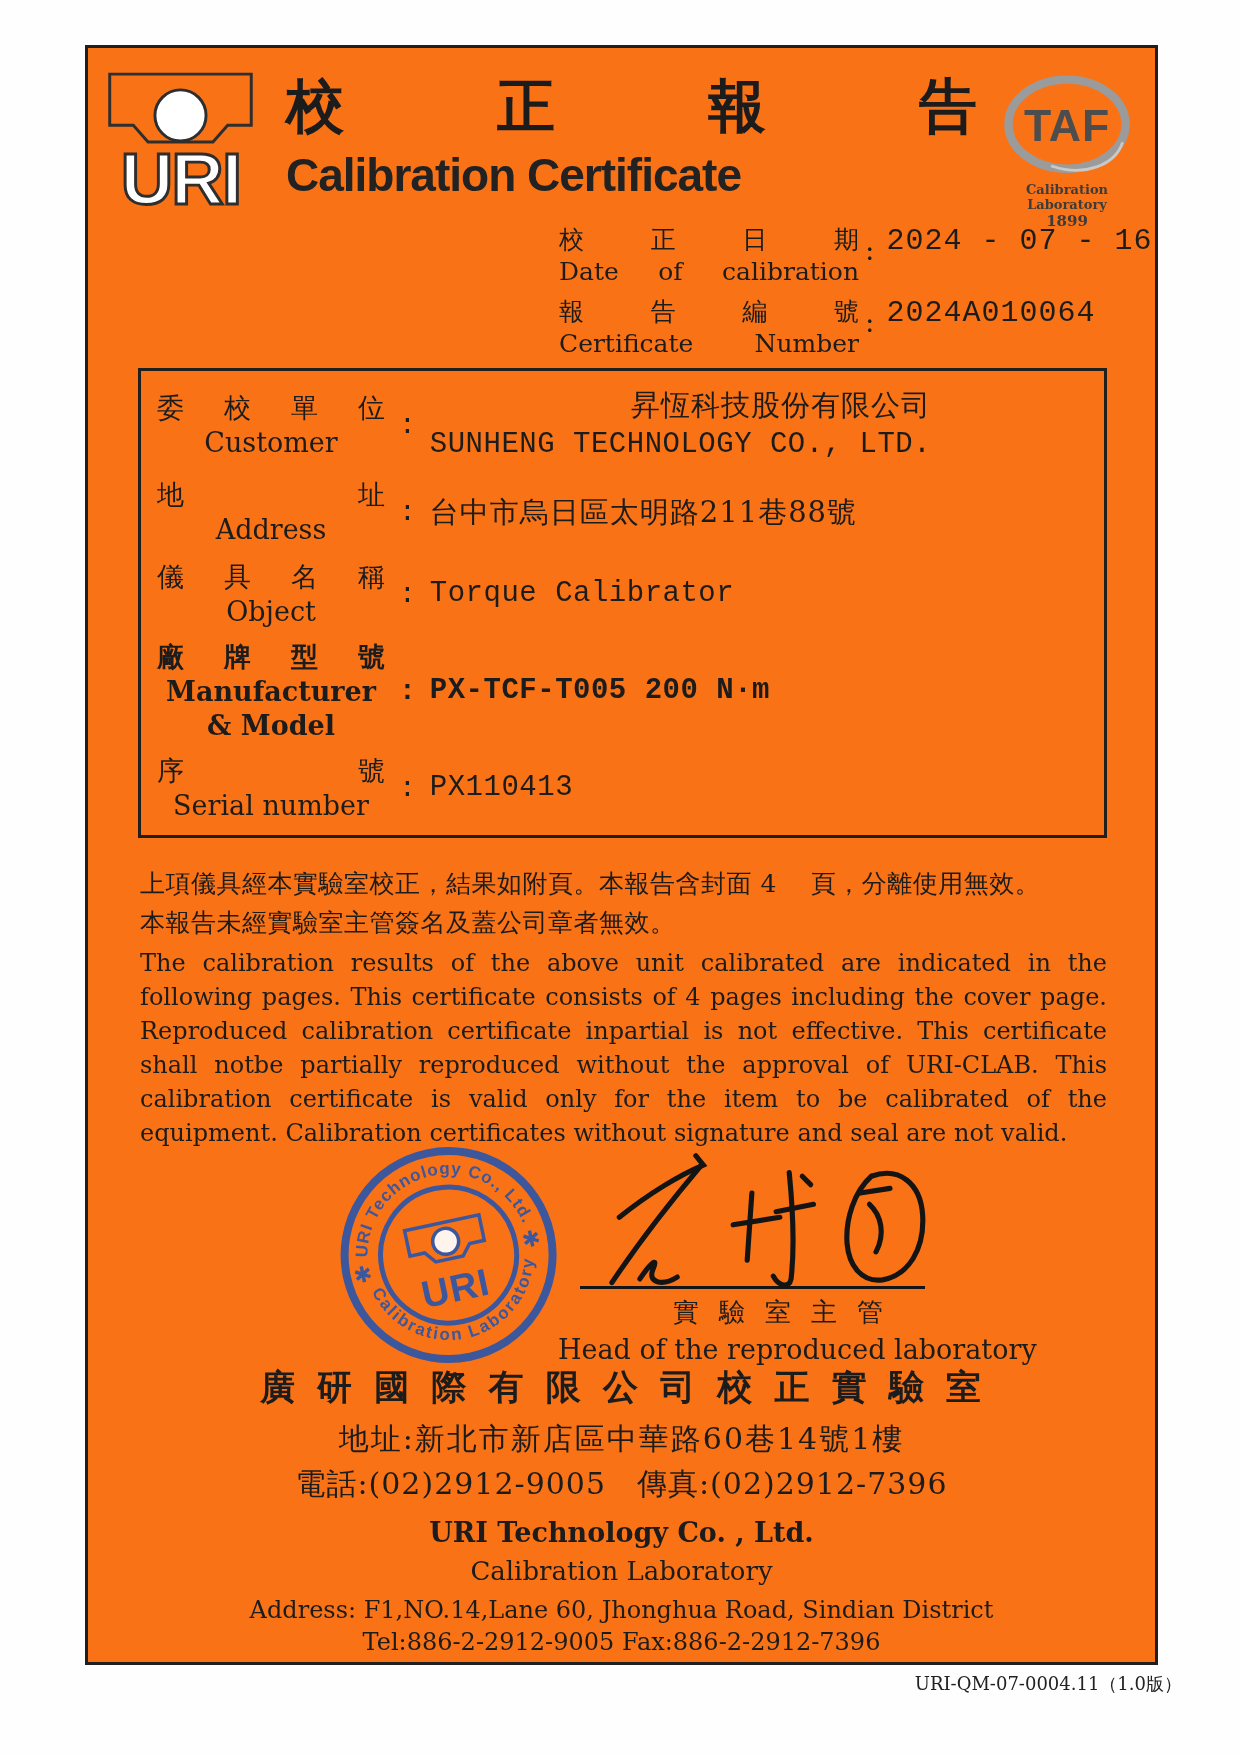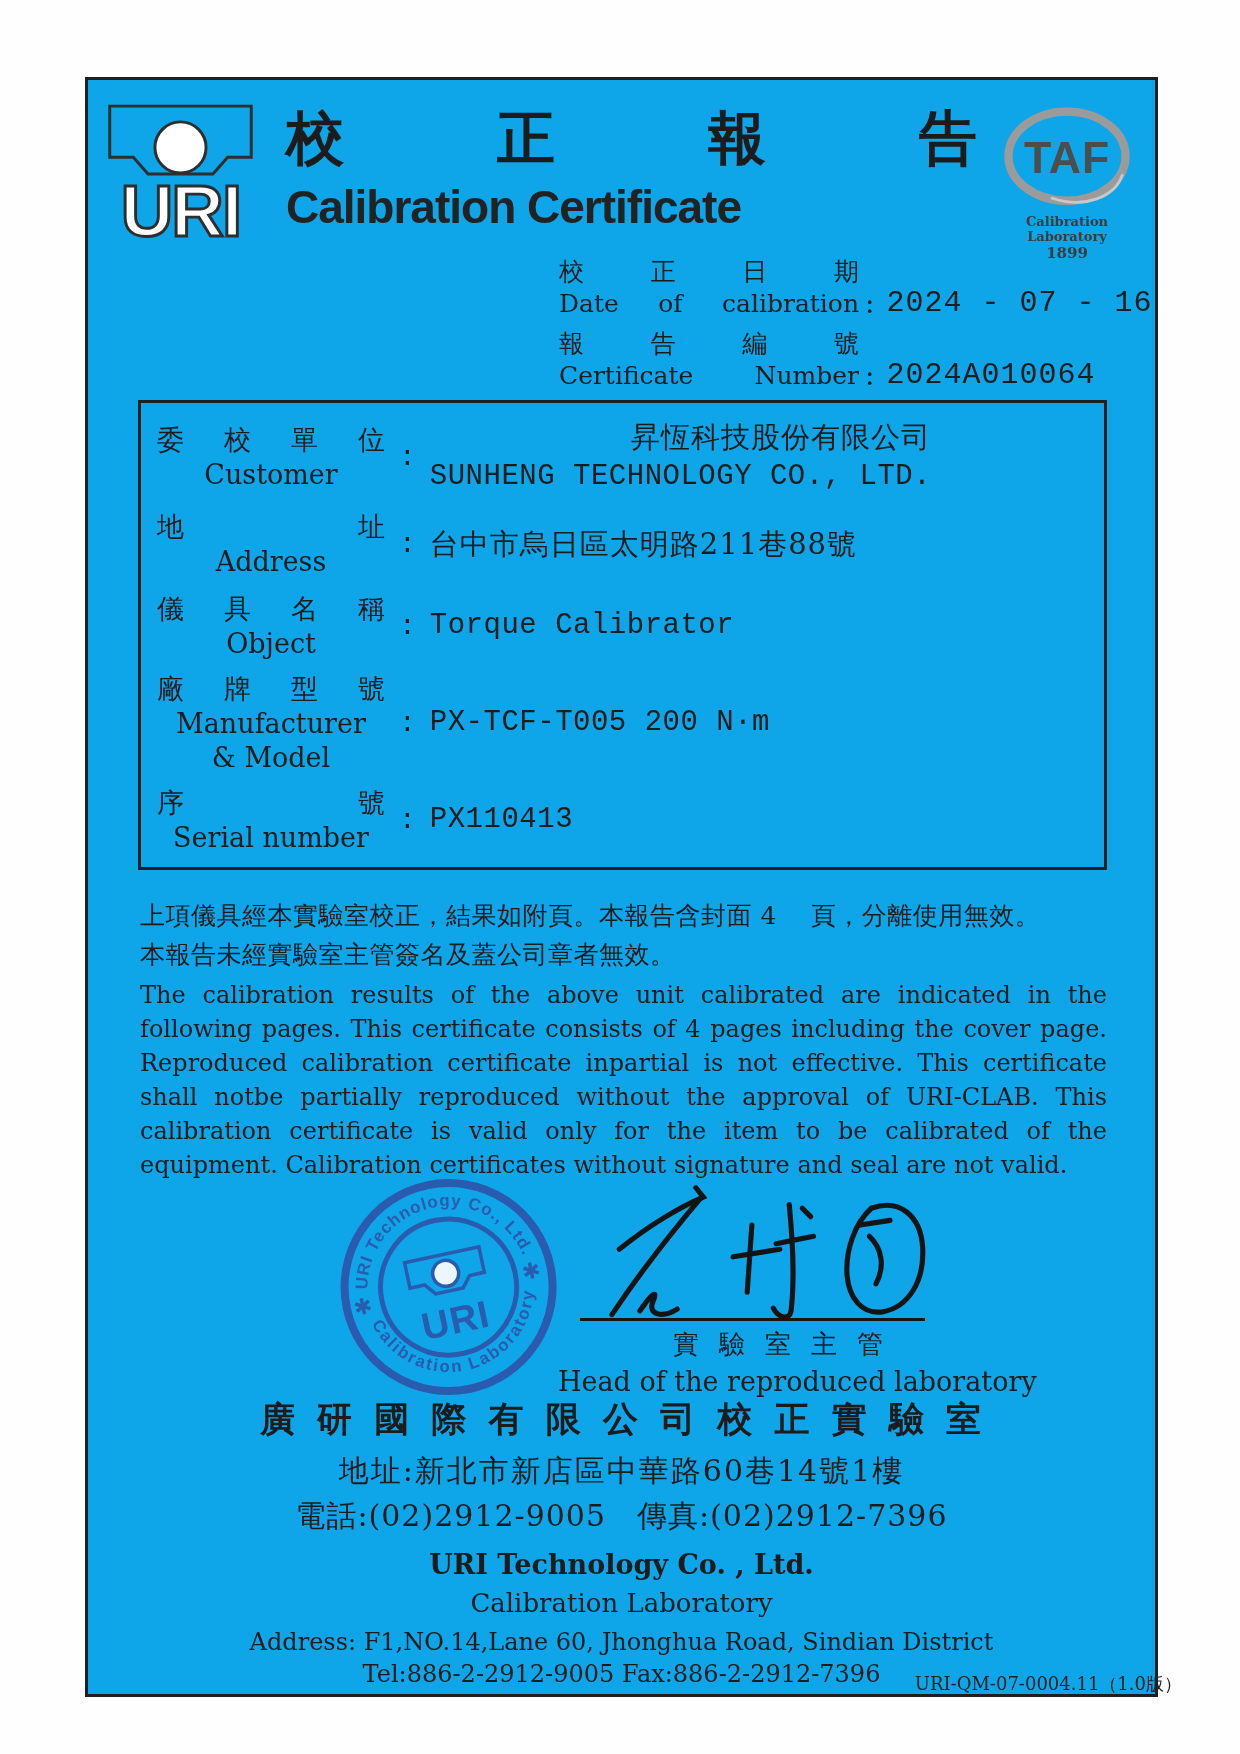"URI" .sheet { background: #0ea5e9 -> #f97316; margin-top: 32px -> none }
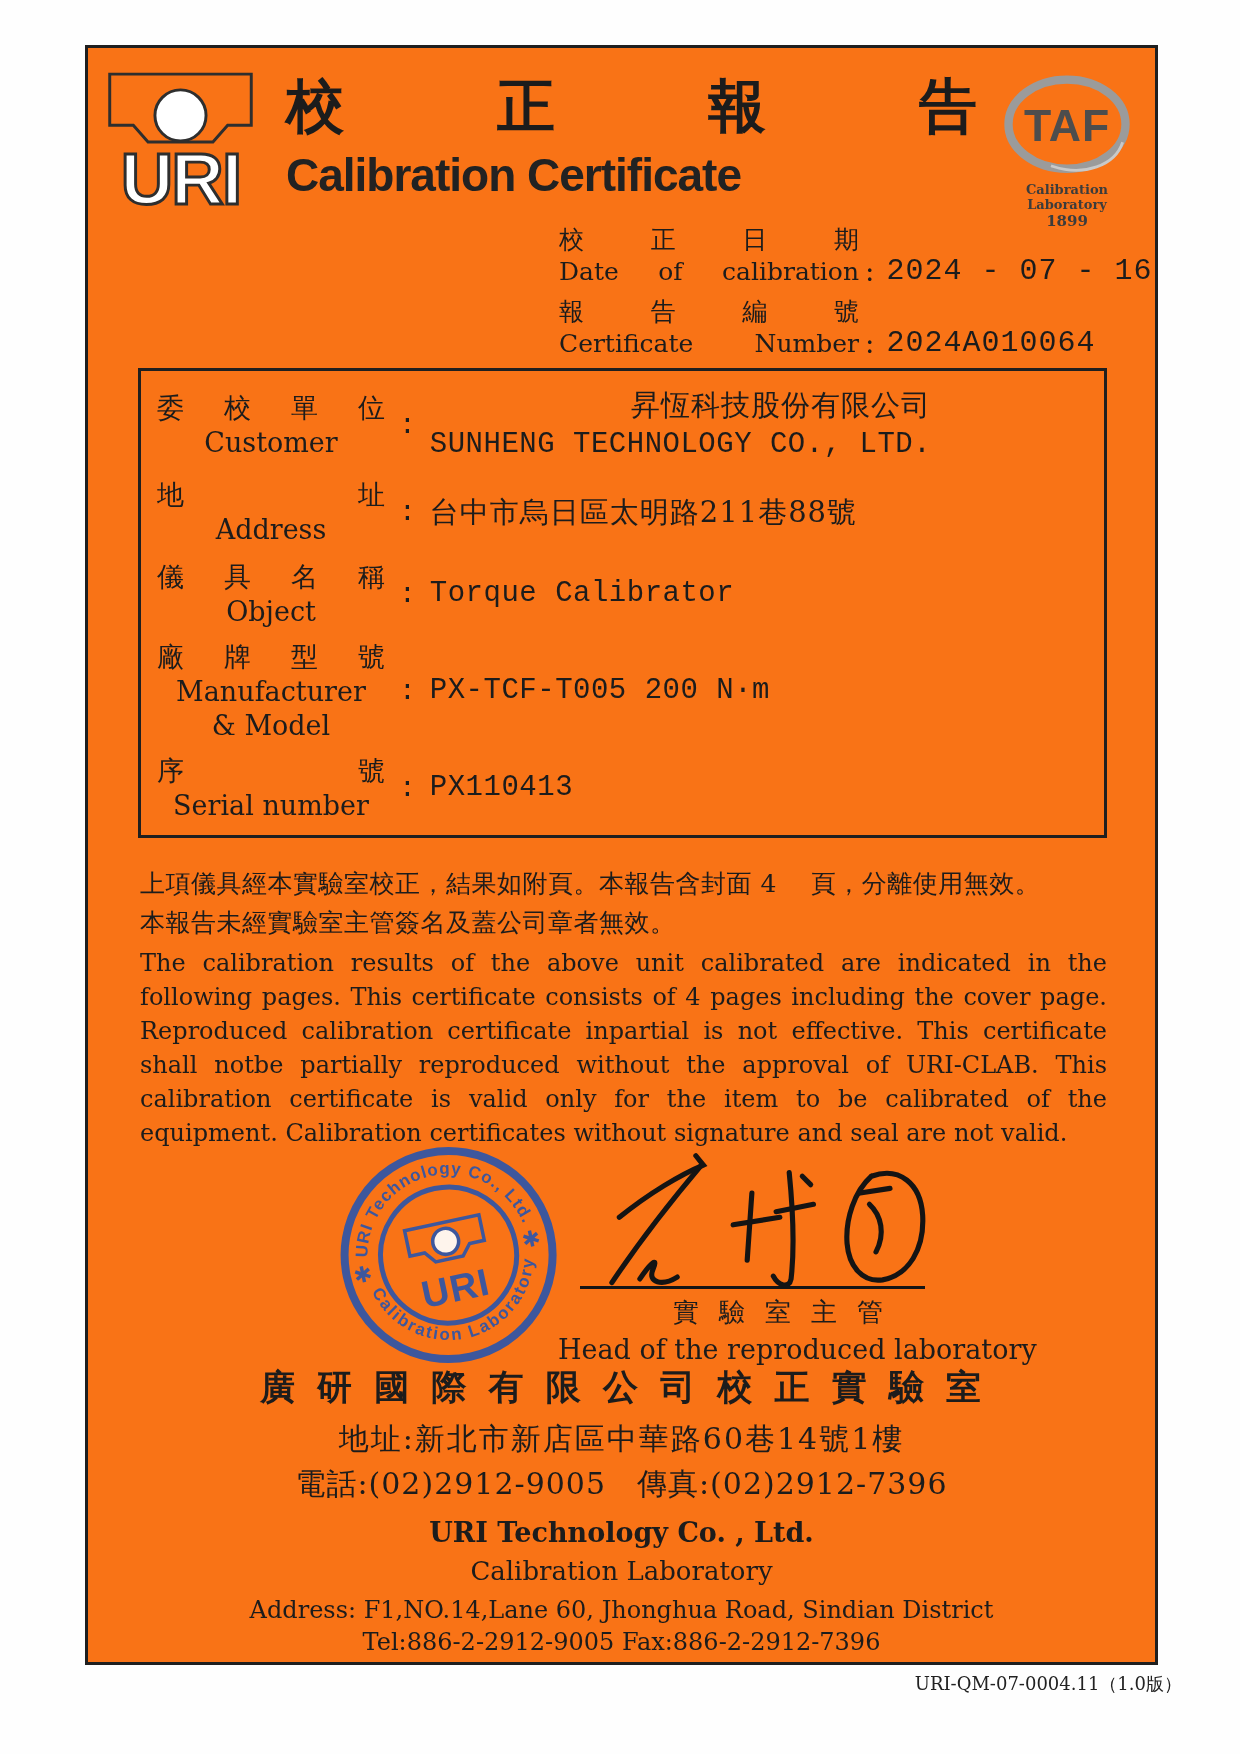"校 正 日 期" .meta-row { align-items: flex-end -> flex-start }
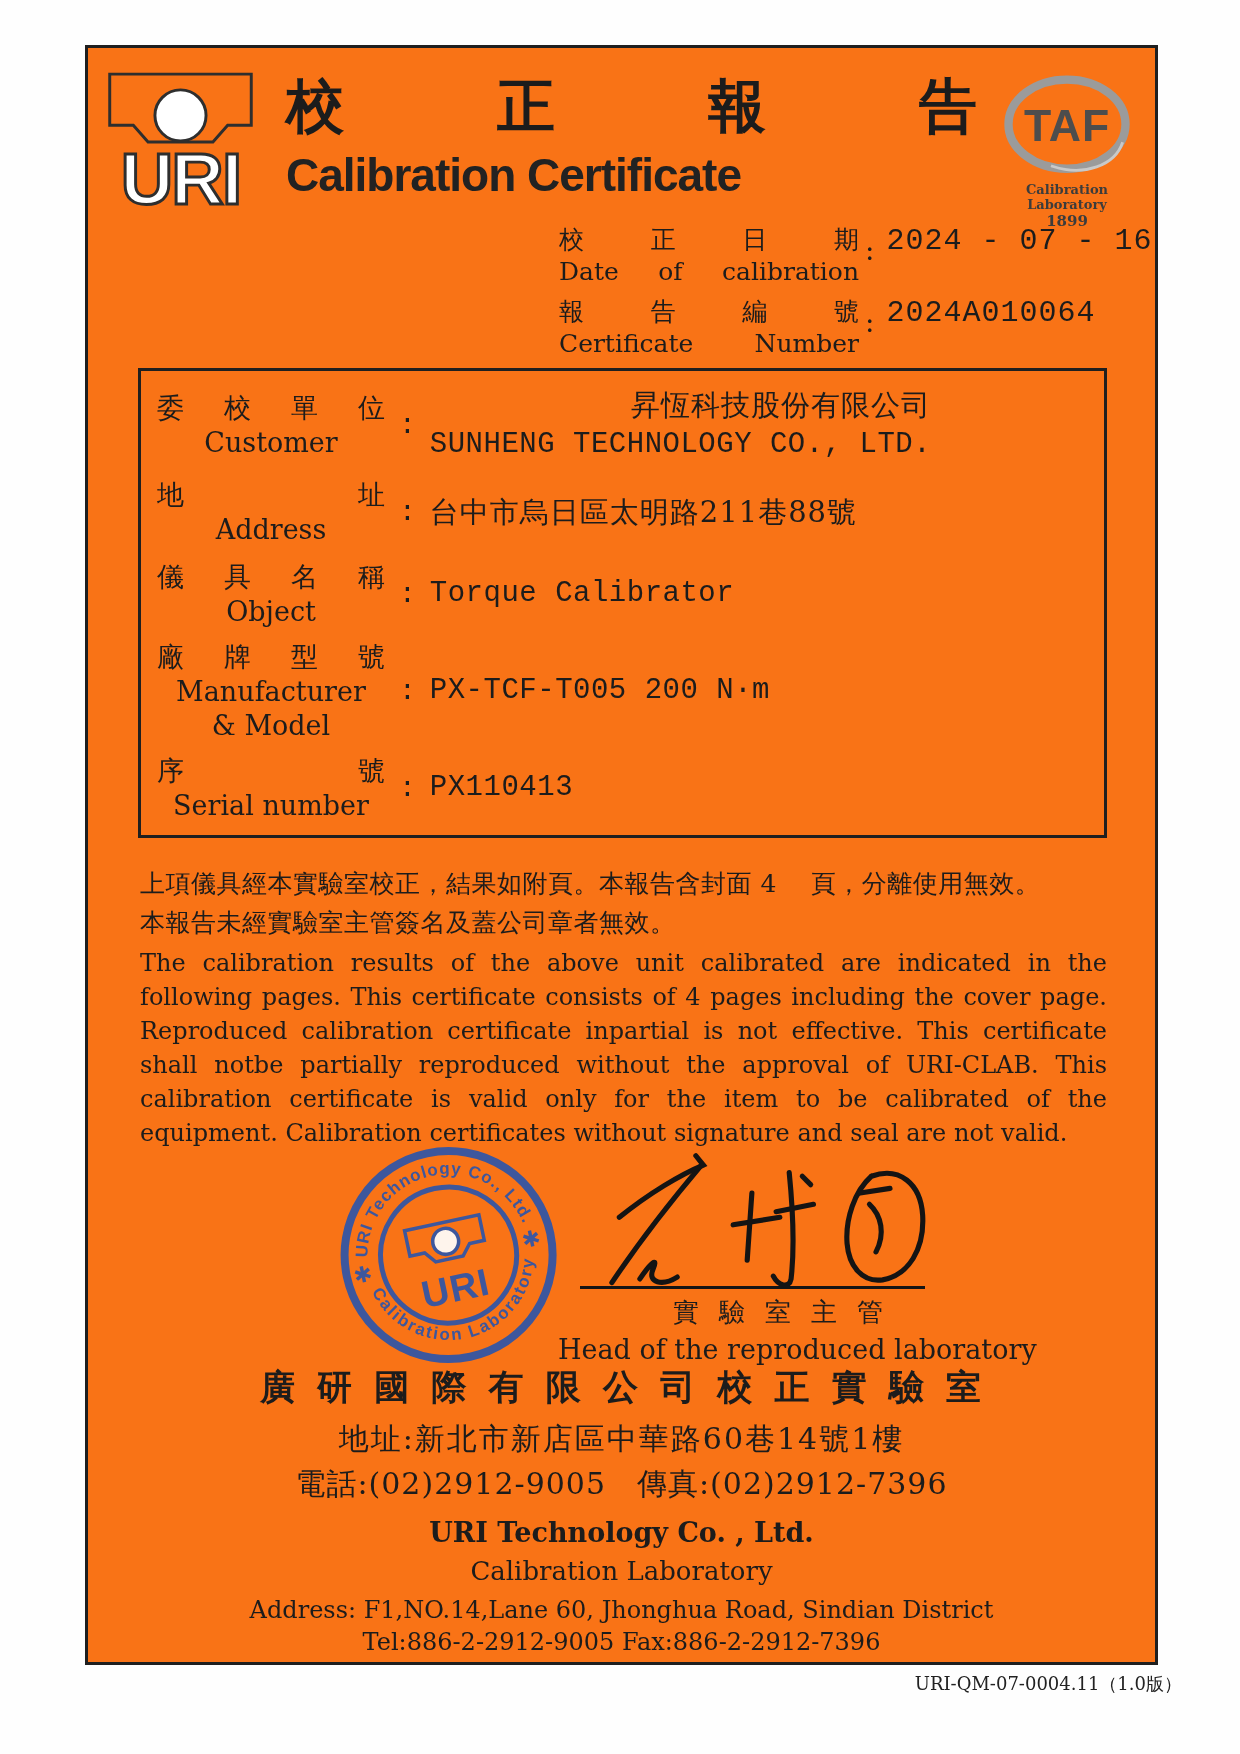"廠 牌 型 號" .r-model { font-weight: none -> bold }
